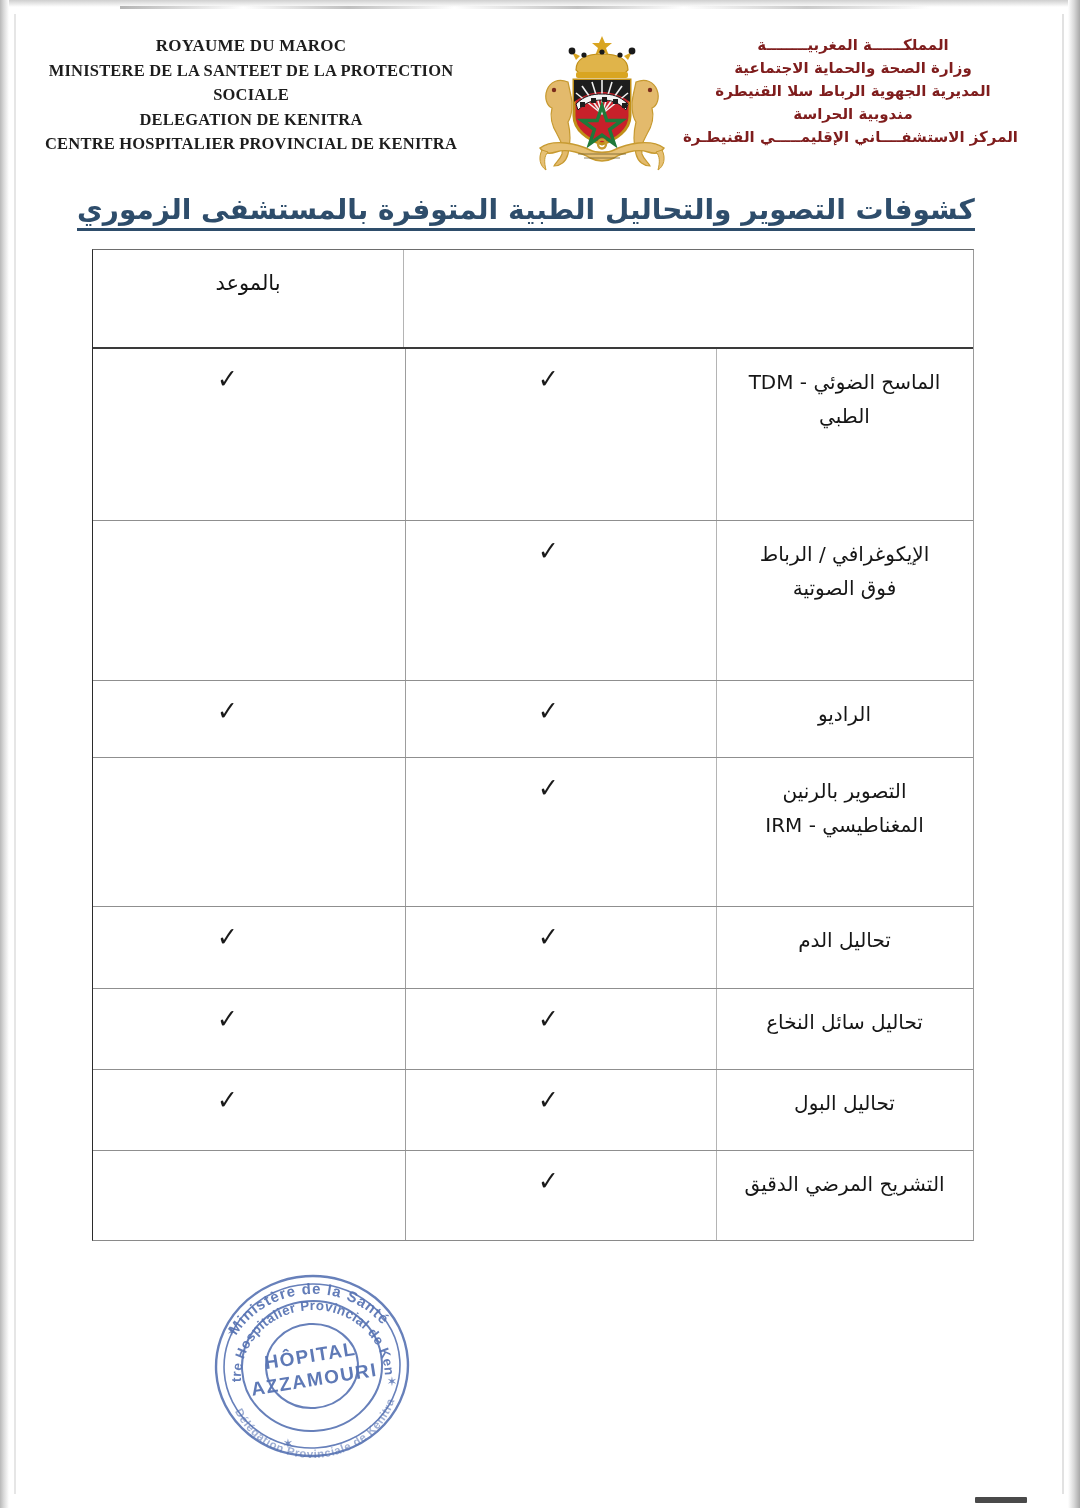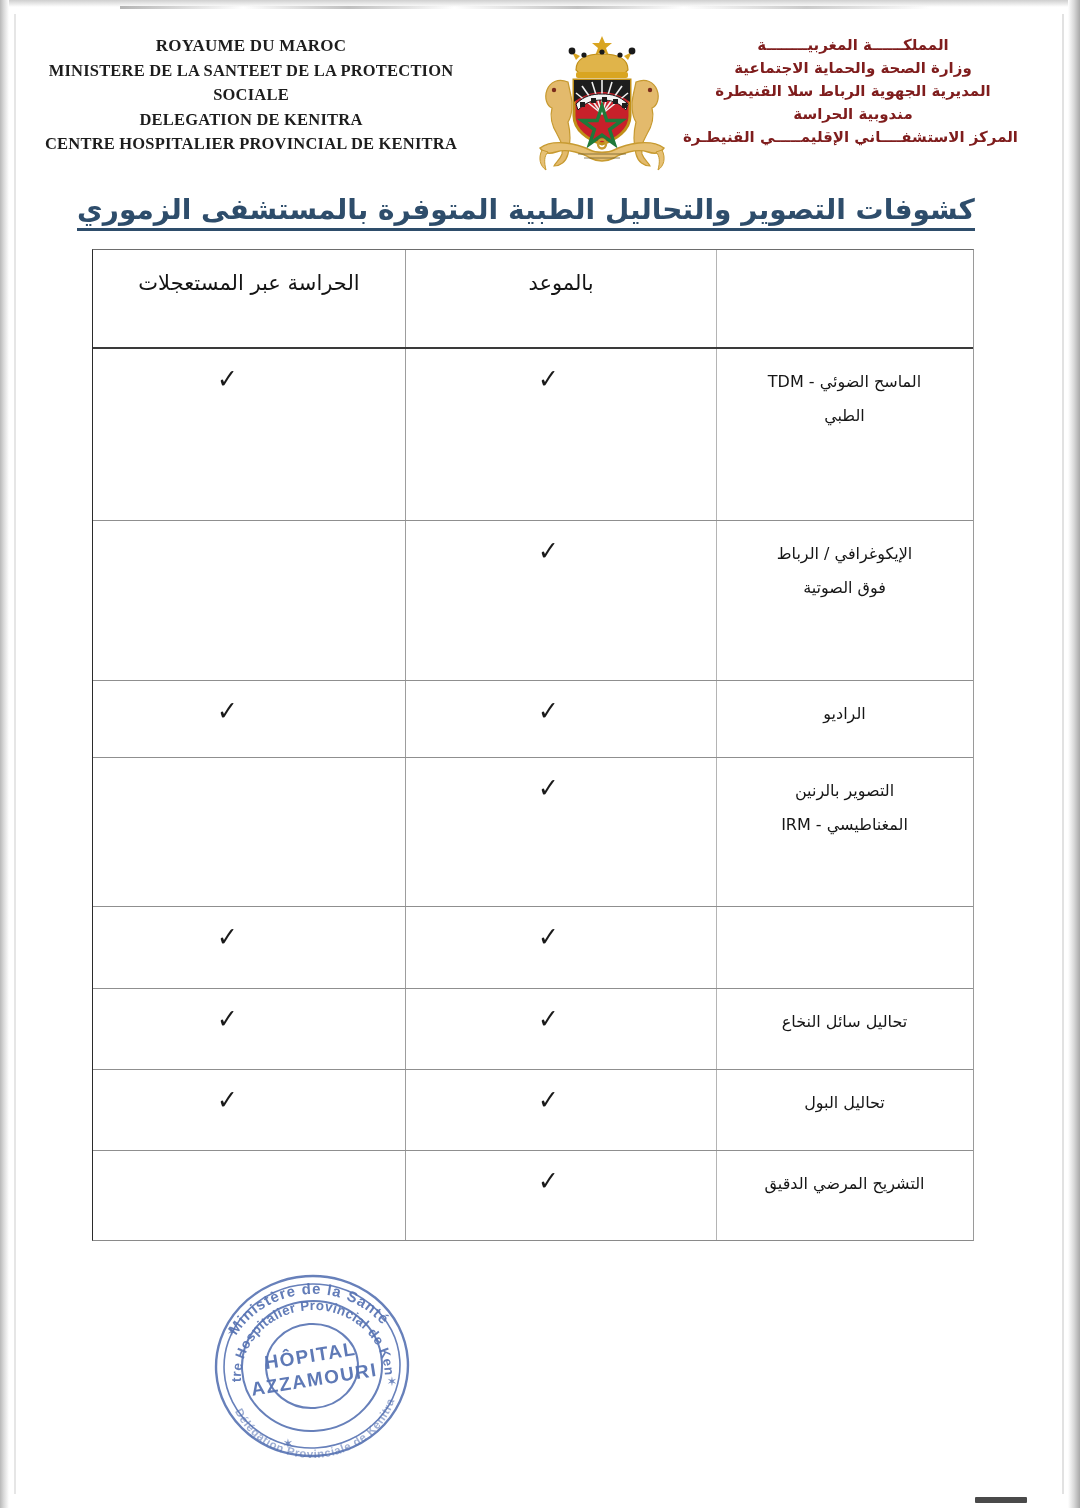"الحراسة عبر المستعجلات" div.cell { html: <div> <div>الحراسة عبر المستعجلات</div> </div> -> none }
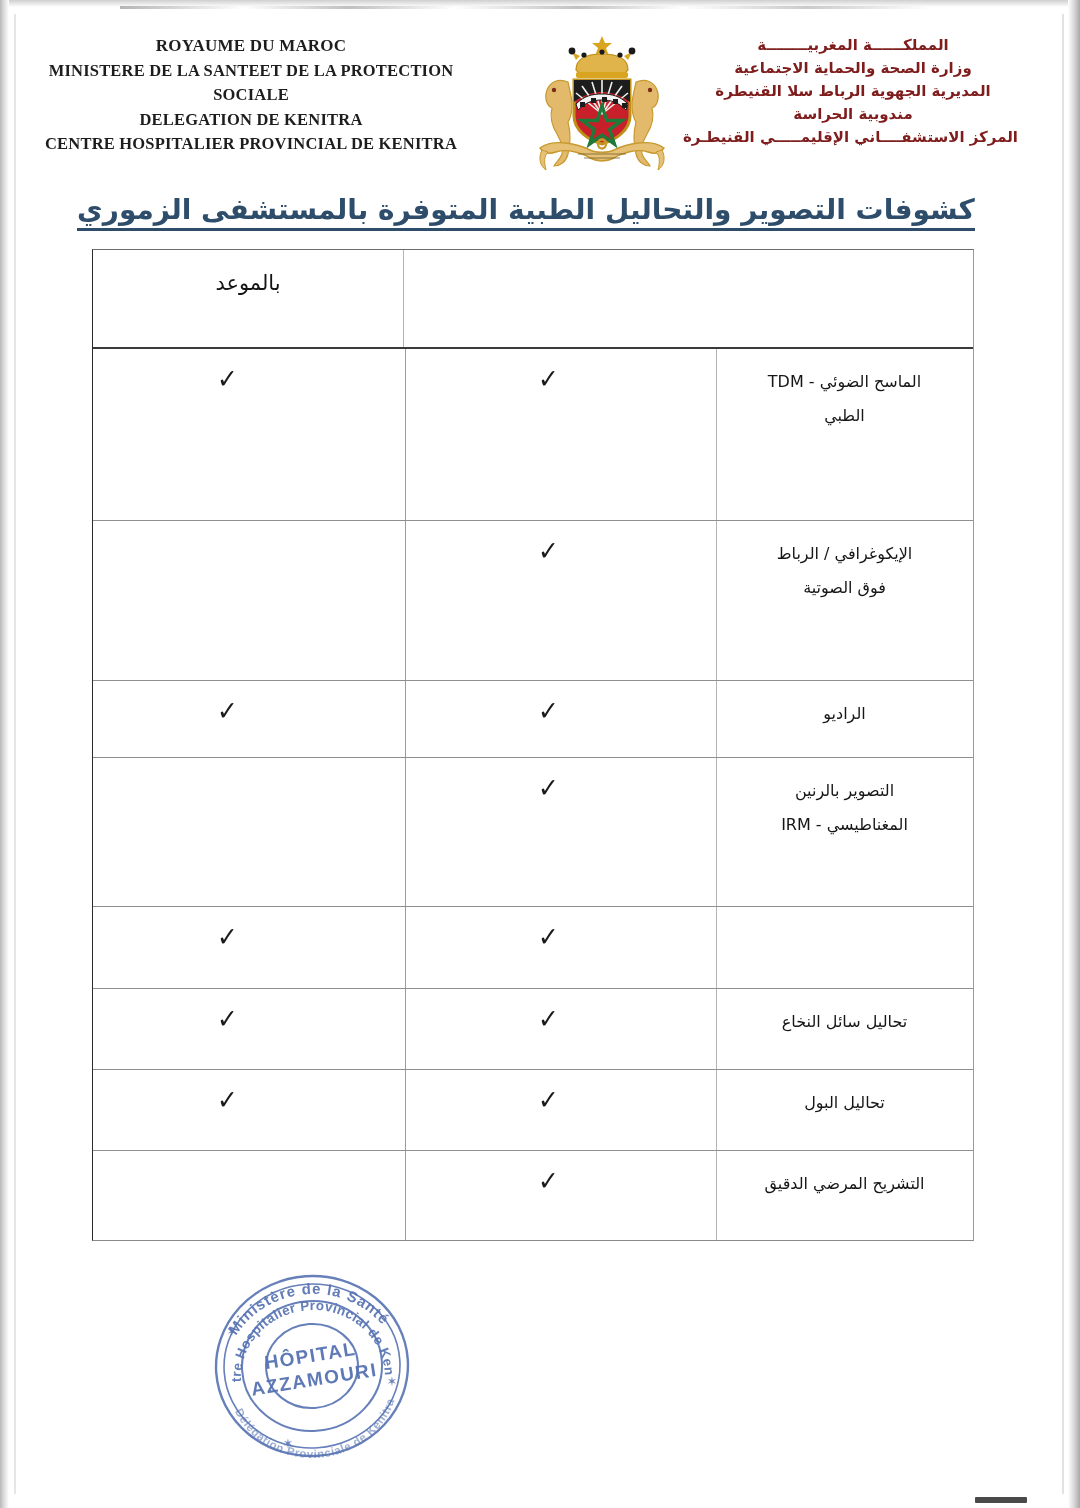"الماسح الضوئي - TDM" .label-text { font-size: 16px -> 20px }
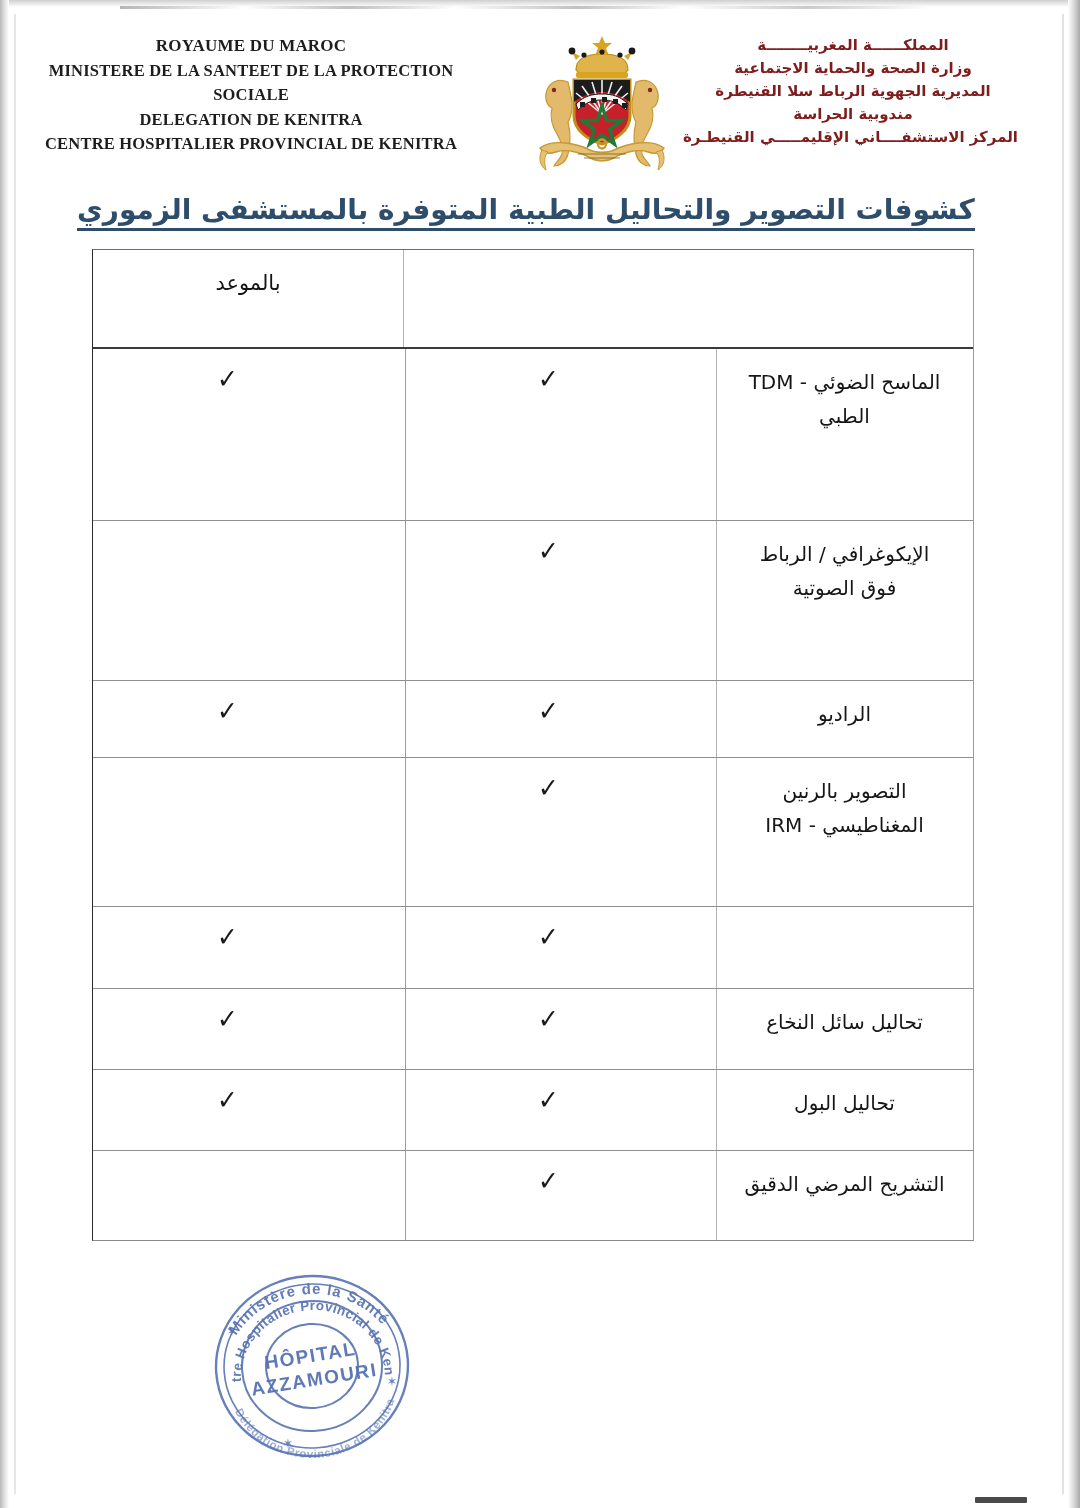"تحاليل الدم" div.cell { html: none -> <div> <div> <div>تحاليل الدم</div> </div> </div> }
